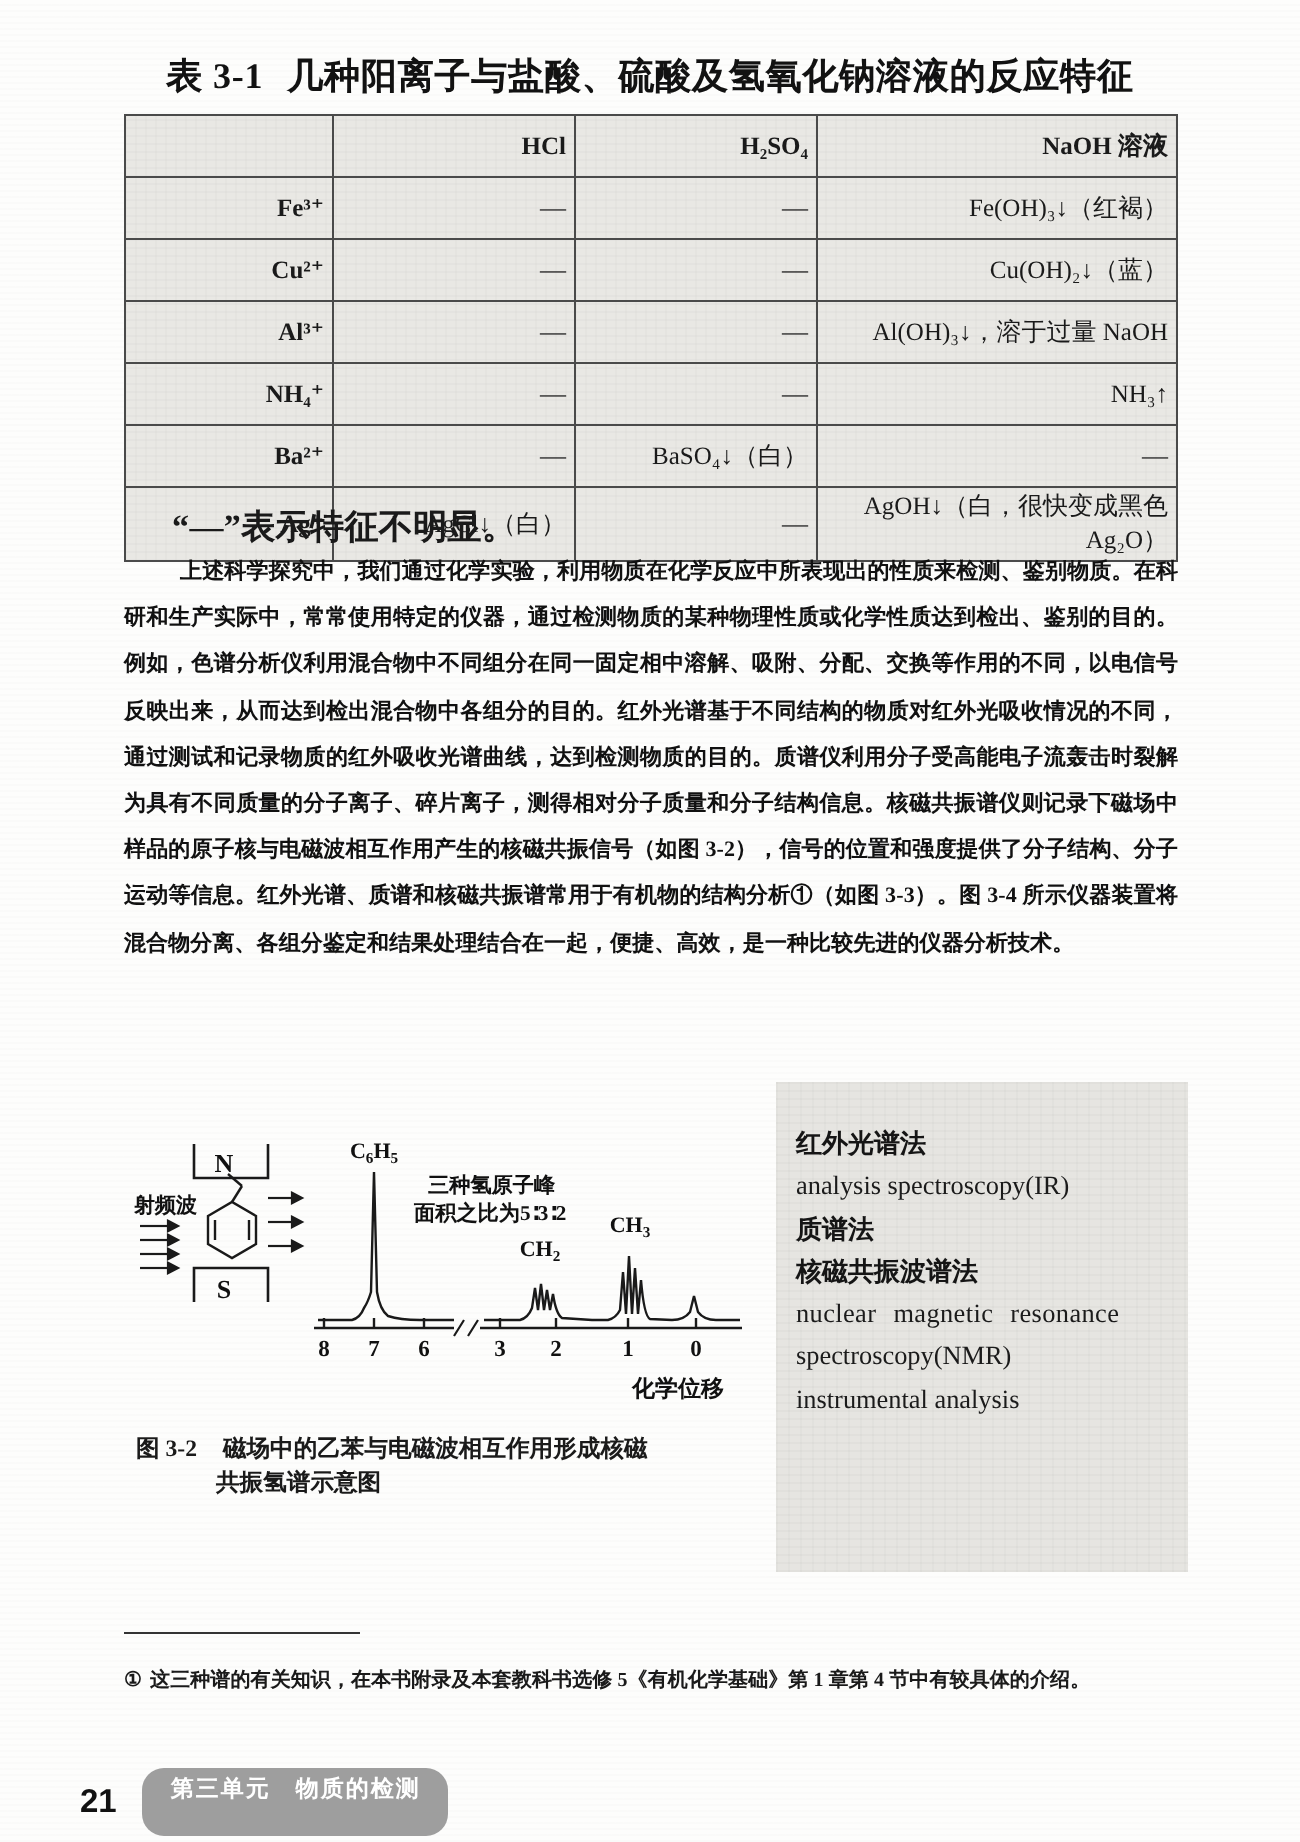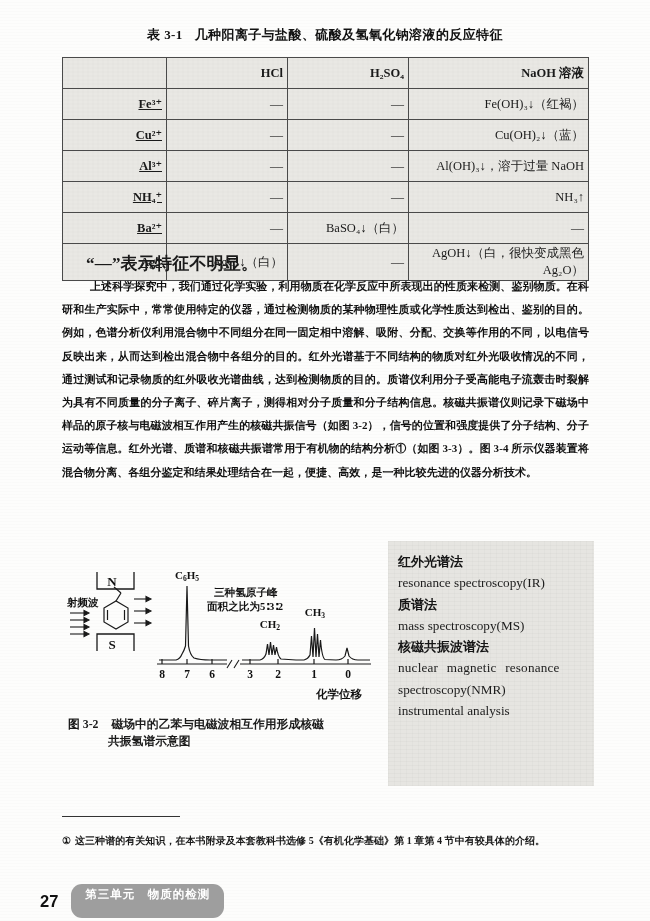"表 3-1 几种阳离子与盐酸、硫酸及氢氧化钠溶液的反应特征" .table-caption { font-size: 13px -> 18px }
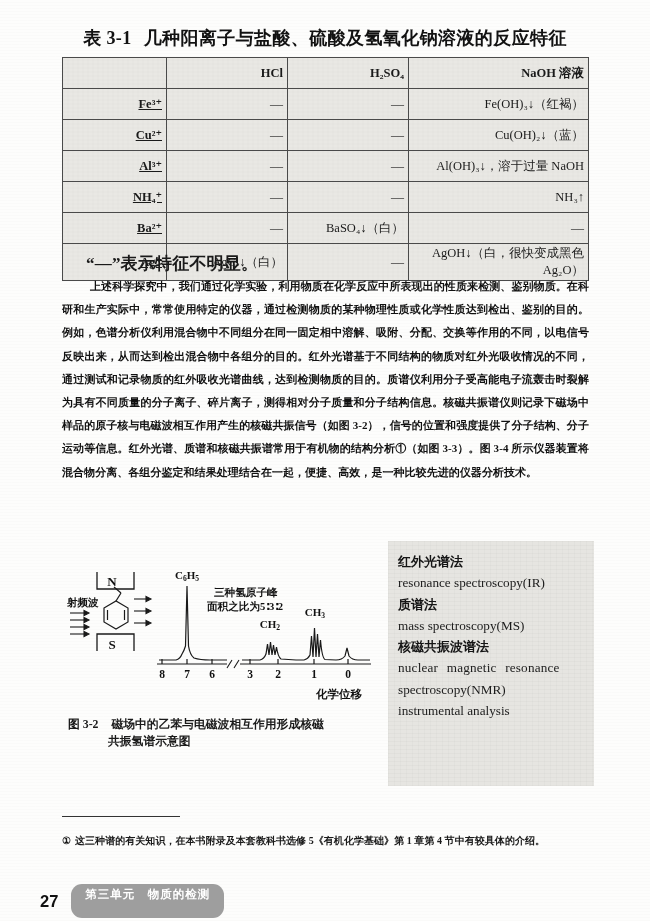"Fe³⁺" table.ion-table .ioncell { text-decoration: underline -> none }
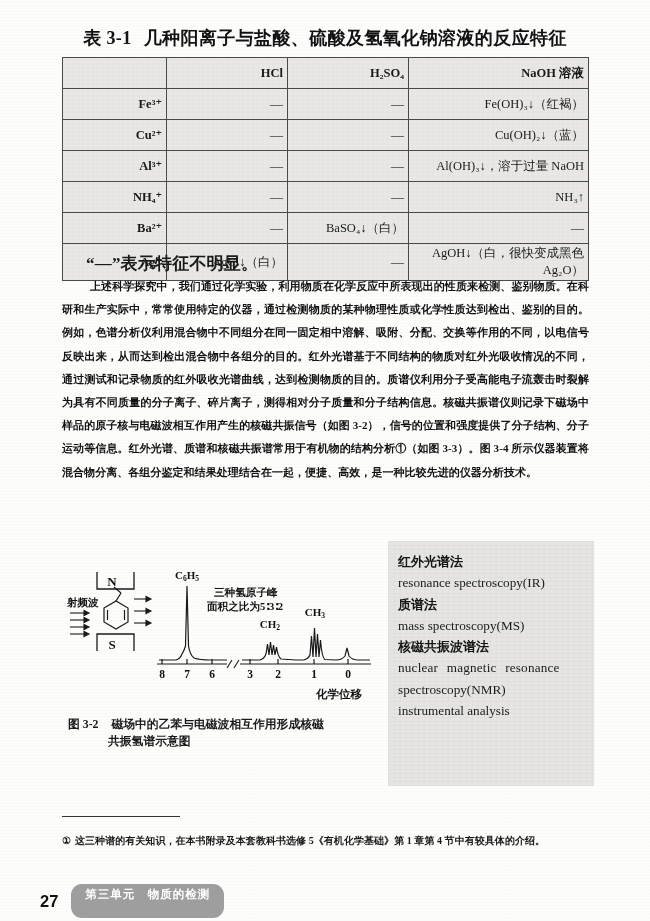"红外光谱法" .vocab-box { padding: 10px 10px 0 10px -> 20px 10px 0 10px }
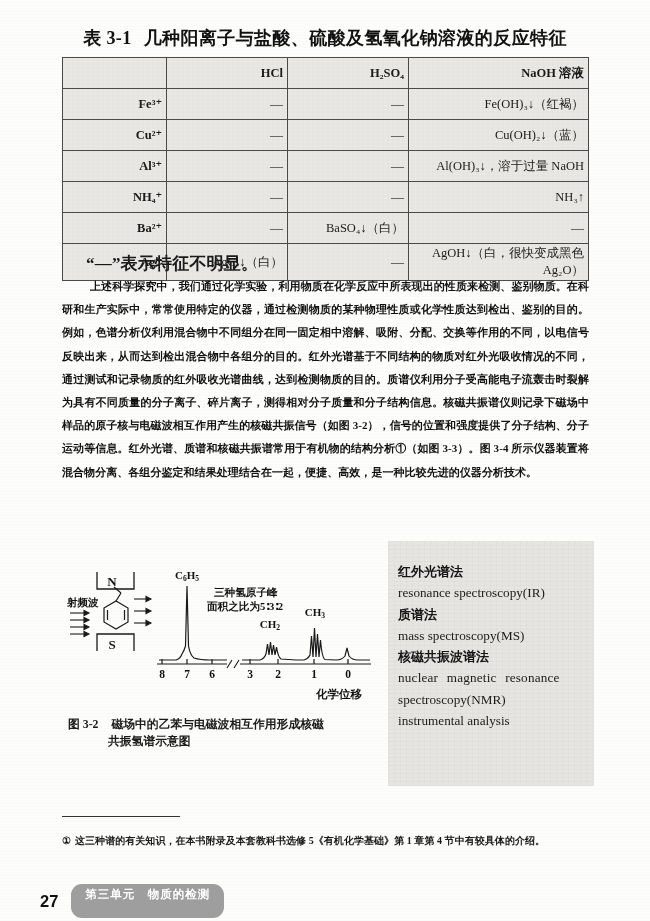"resonance spectroscopy(IR)" div.vocab-en { text: resonance -> analysis }
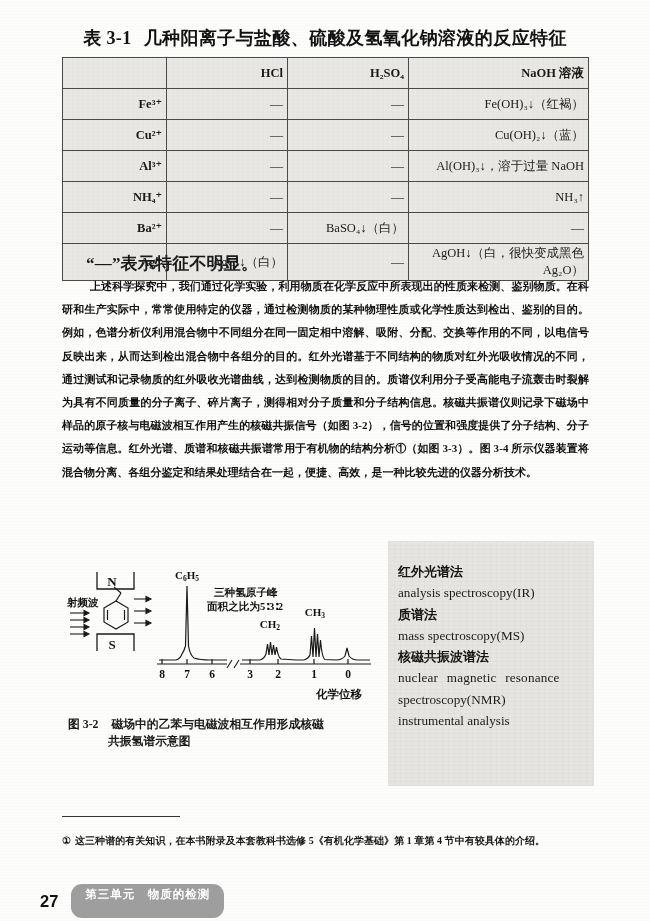"mass spectroscopy(MS)" div.vocab-en { html: <div>mass spectroscopy(MS)</div> -> none }
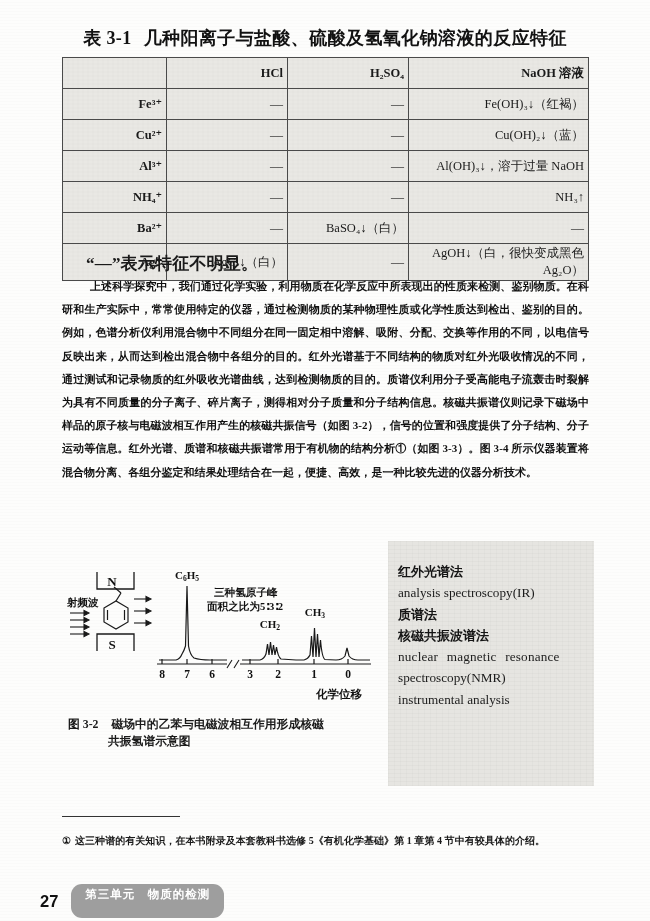"27" span.pg-num { text: 27 -> 21 }
